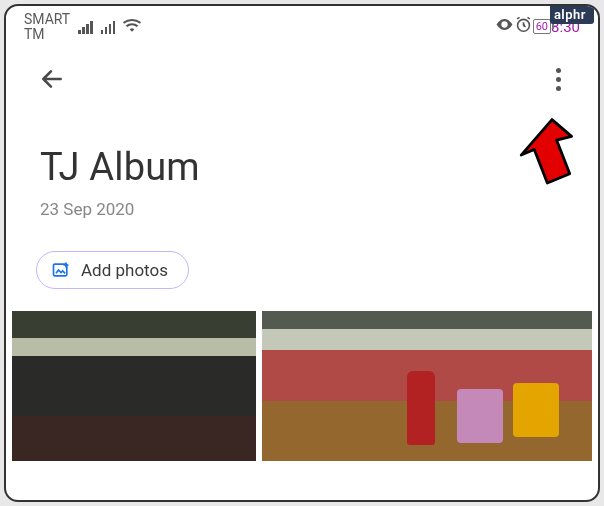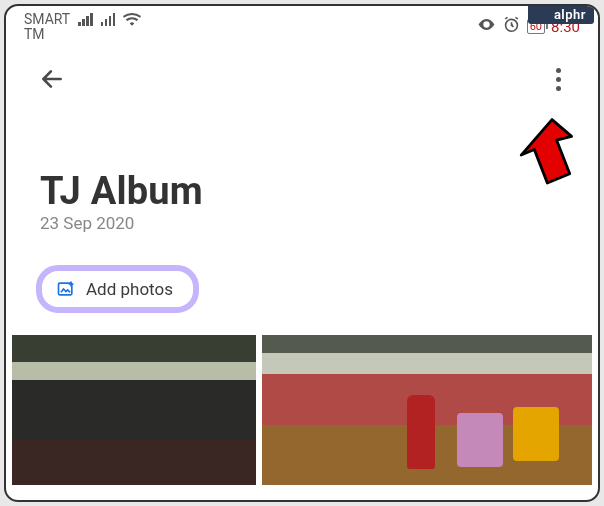"SMART" .status-left { align-items: none -> center }
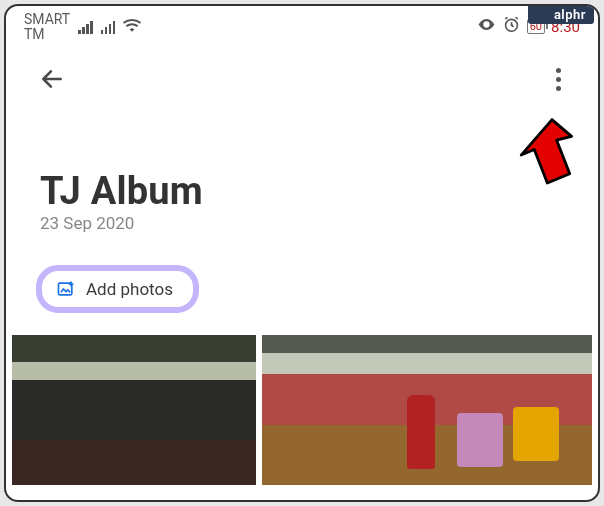"alphr" .watermark { padding: 1px 8px 2px 26px -> 1px 8px 2px 4px }
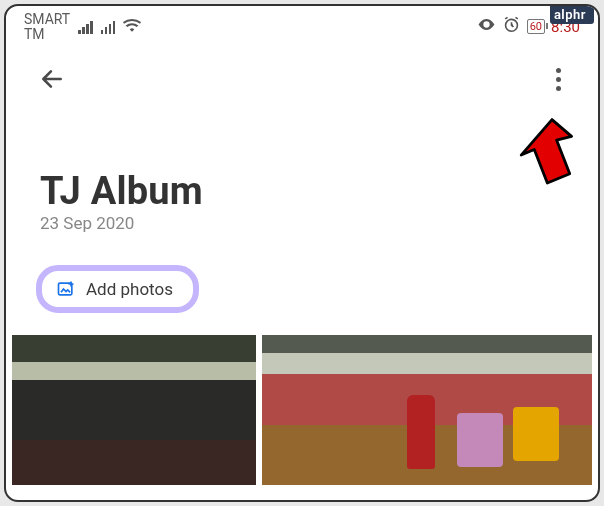"60" .status-right { color: #b91c1c -> #a21caf; gap: 6px -> none }
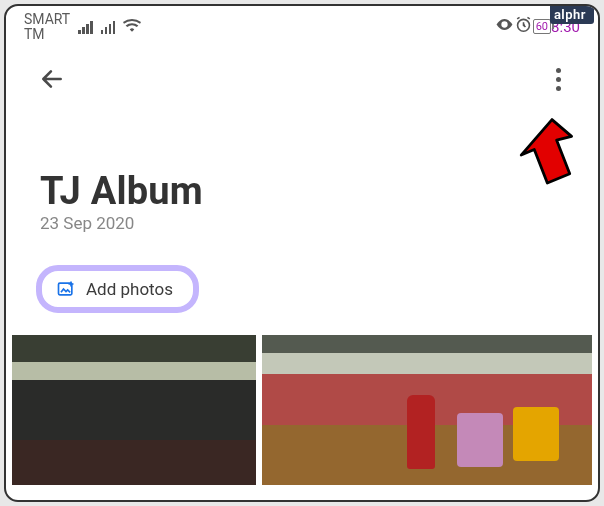"TJ Album" .album-title { font-weight: 700 -> 400; margin-top: 24px -> none }
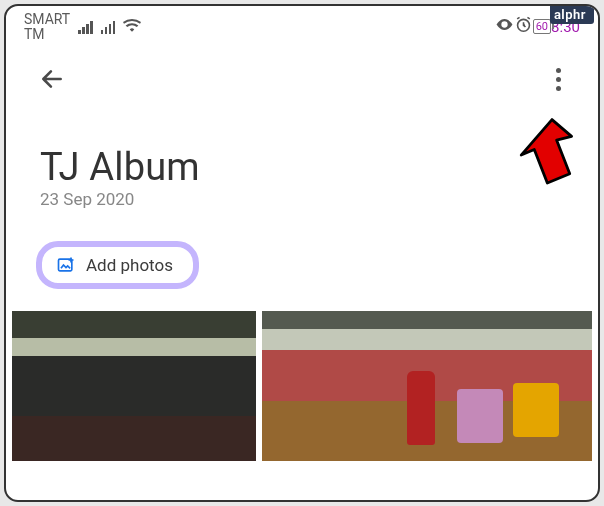"23 Sep 2020" .album-date { margin-top: none -> 10px }
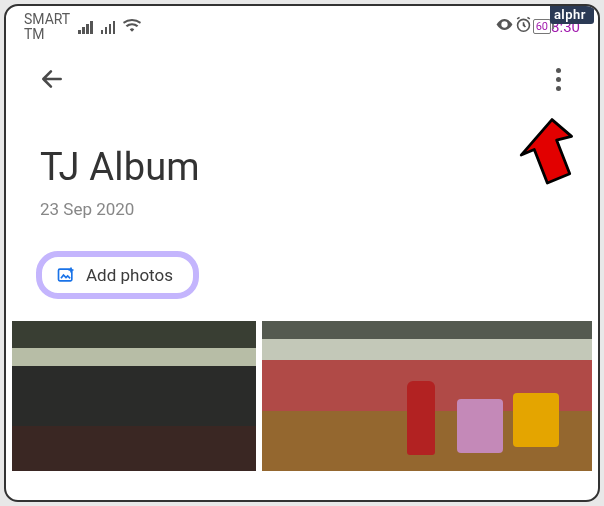"Add photos" .chip { border: 6px solid #c4b5fd -> 1px solid #c4b5fd }
